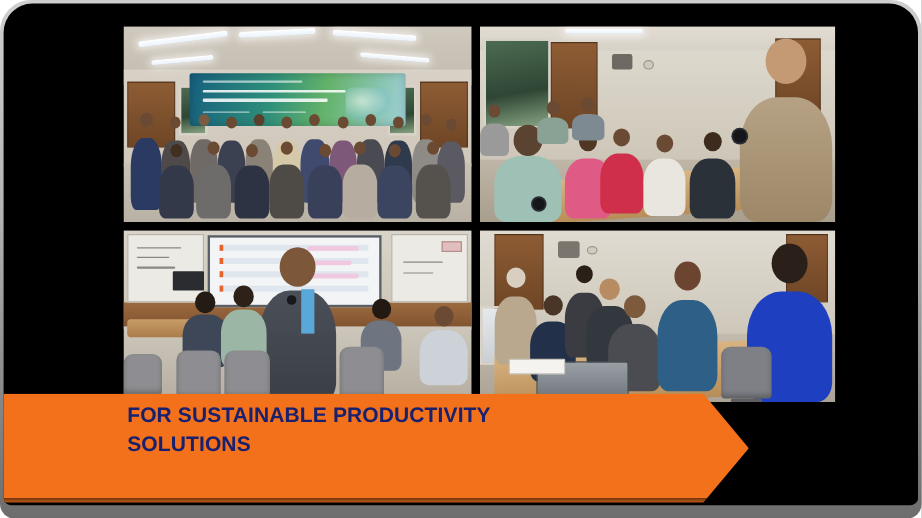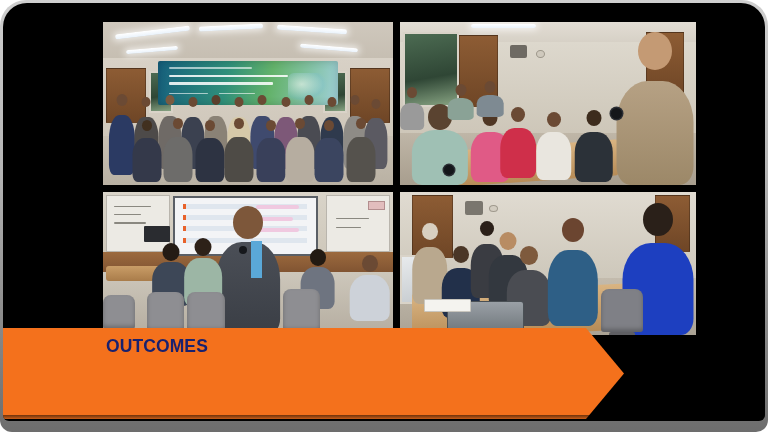"FOR SUSTAINABLE PRODUCTIVITY" span.tl { html: none -> <span>FOR SUSTAINABLE PRODUCTIVITY</span> }
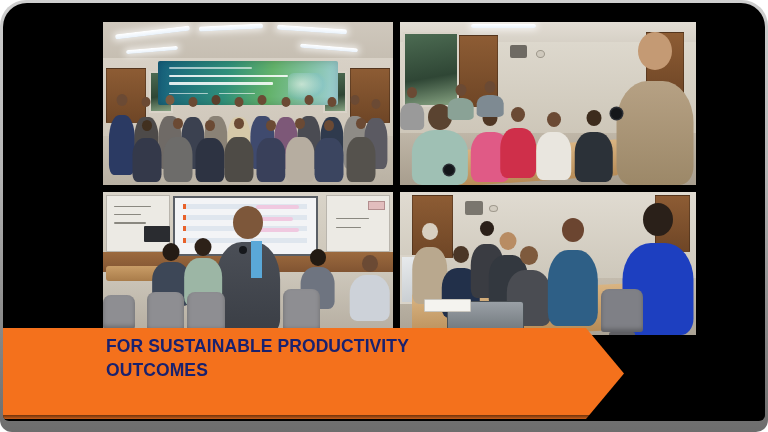"OUTCOMES" span.tl { text: OUTCOMES -> SOLUTIONS }
